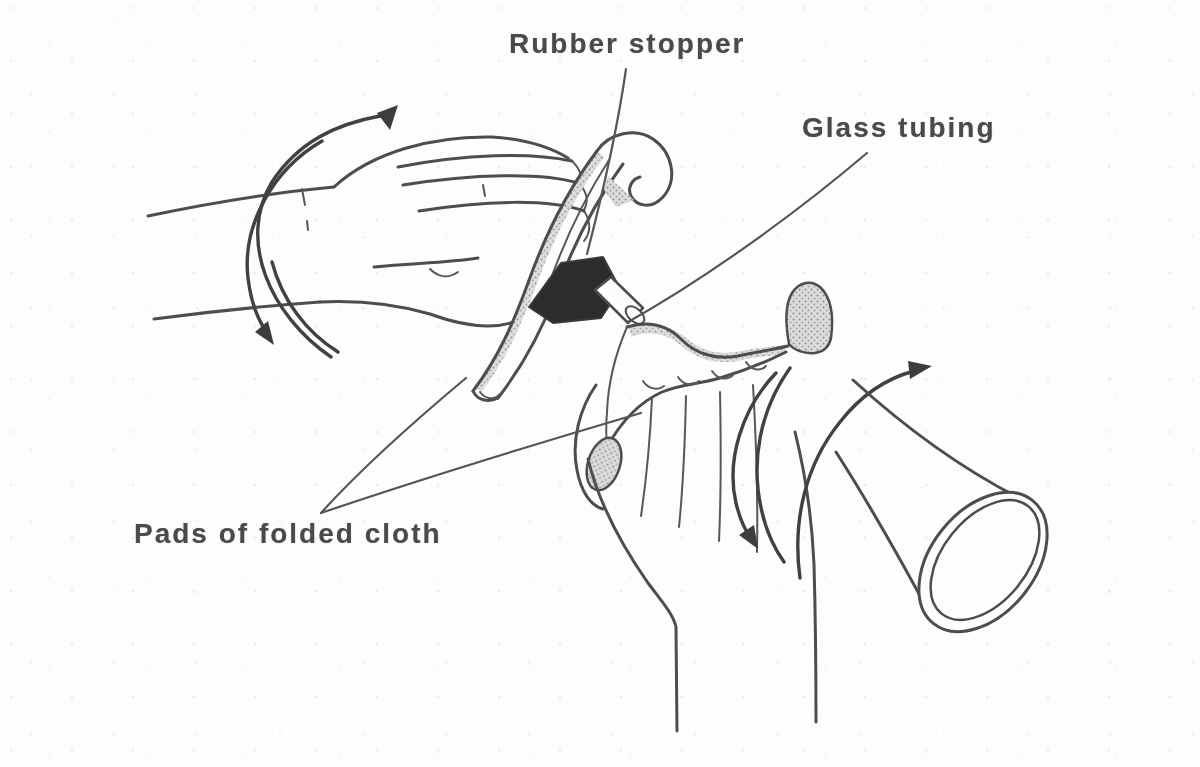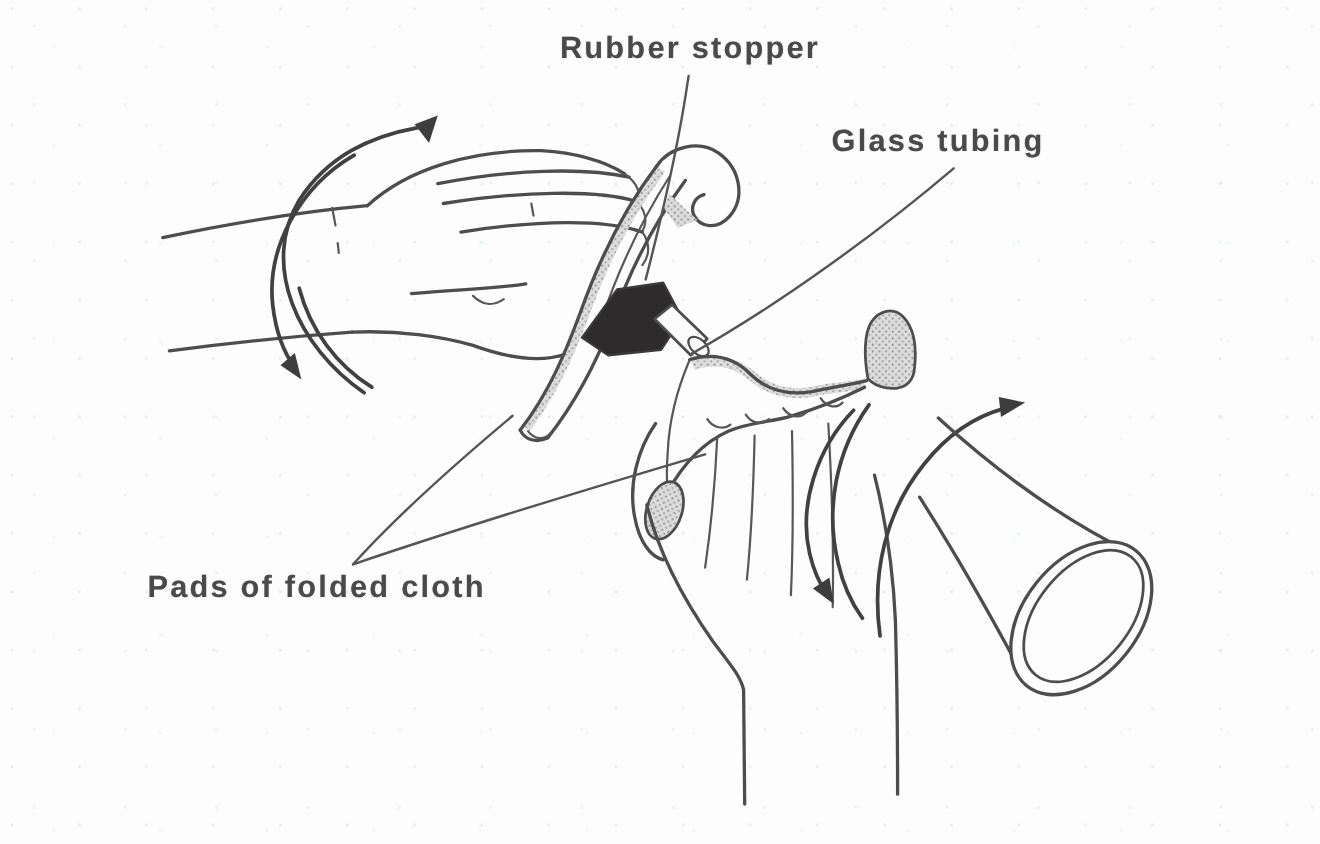"Glass tubing" div.lbl { left: 756px -> 802px }
